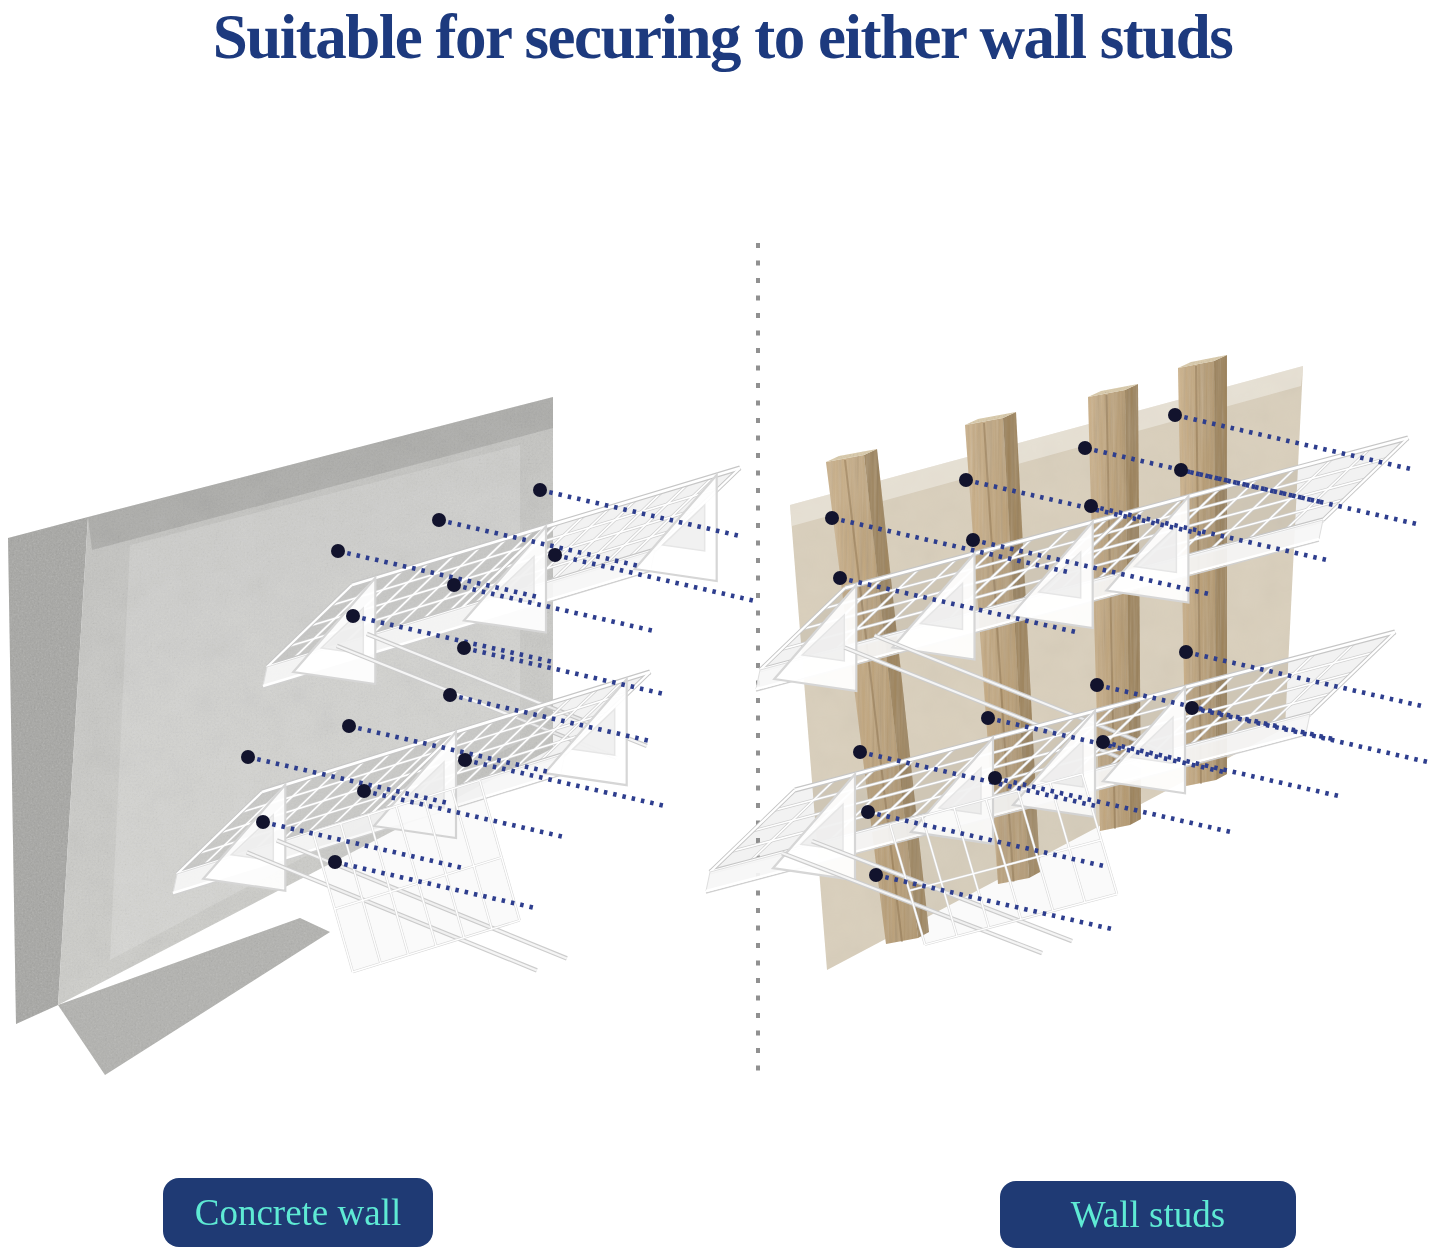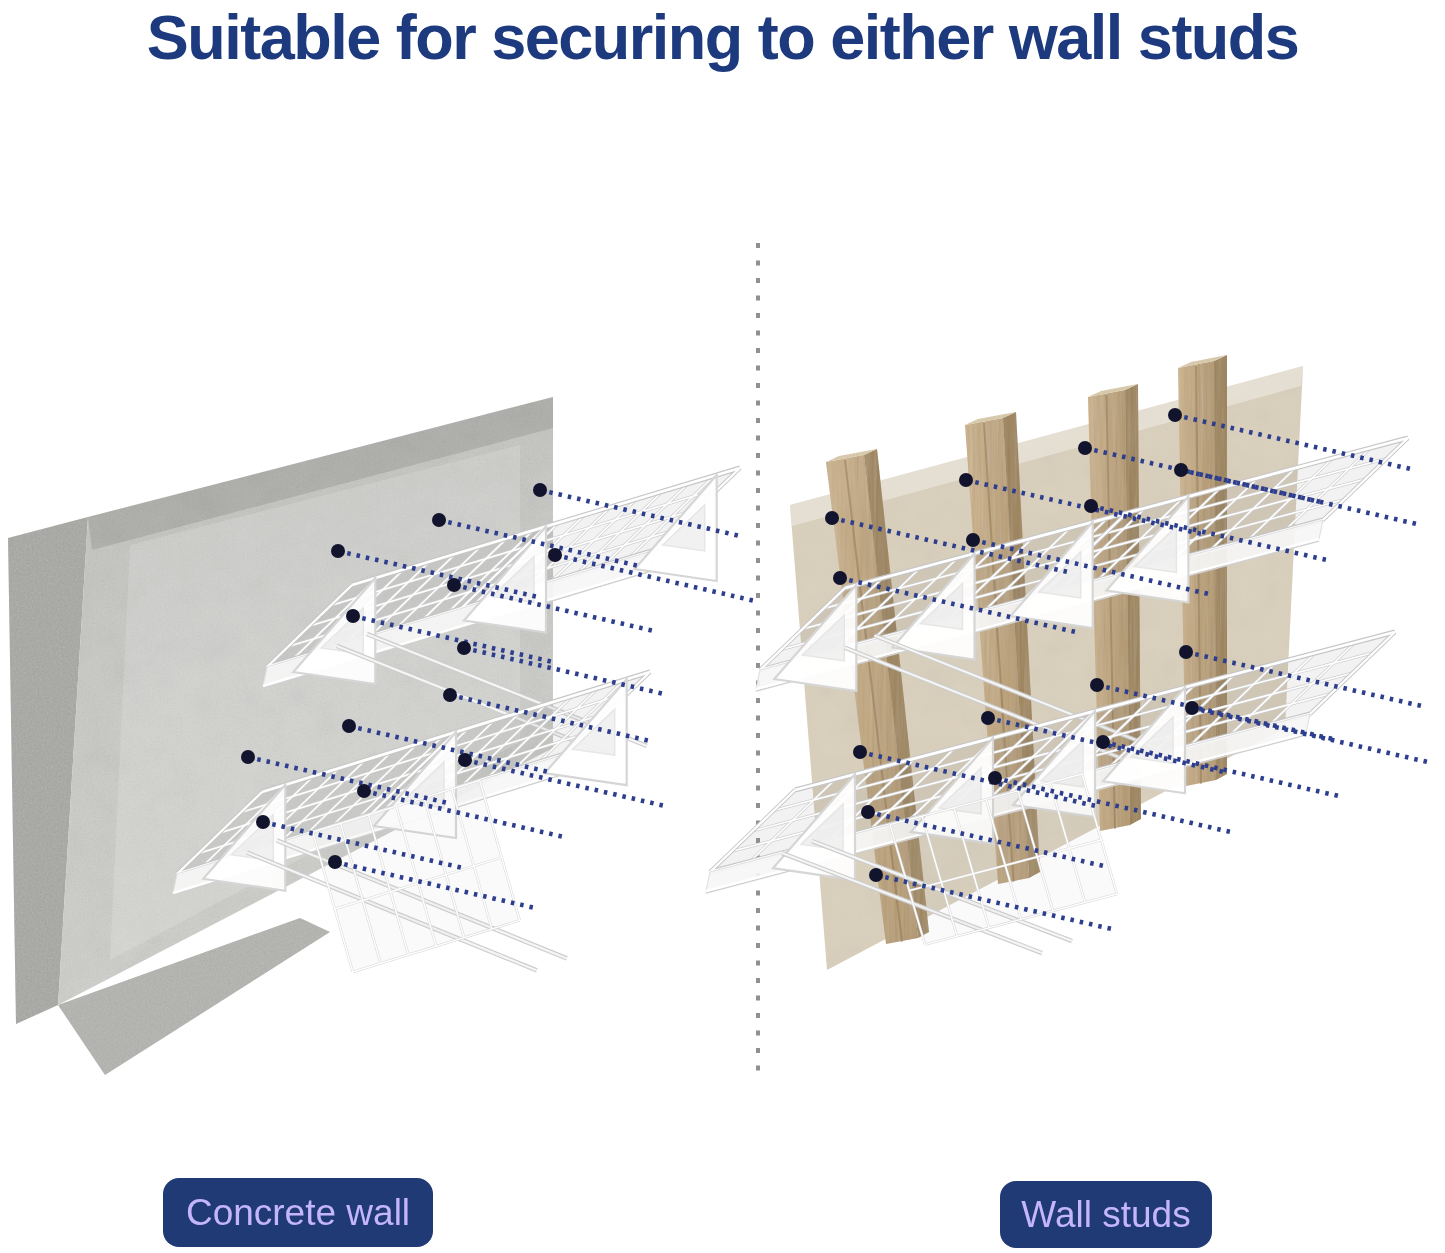"Suitable for securing to either" .stage { font-family: Liberation Sans, sans-serif -> Liberation Serif, serif }
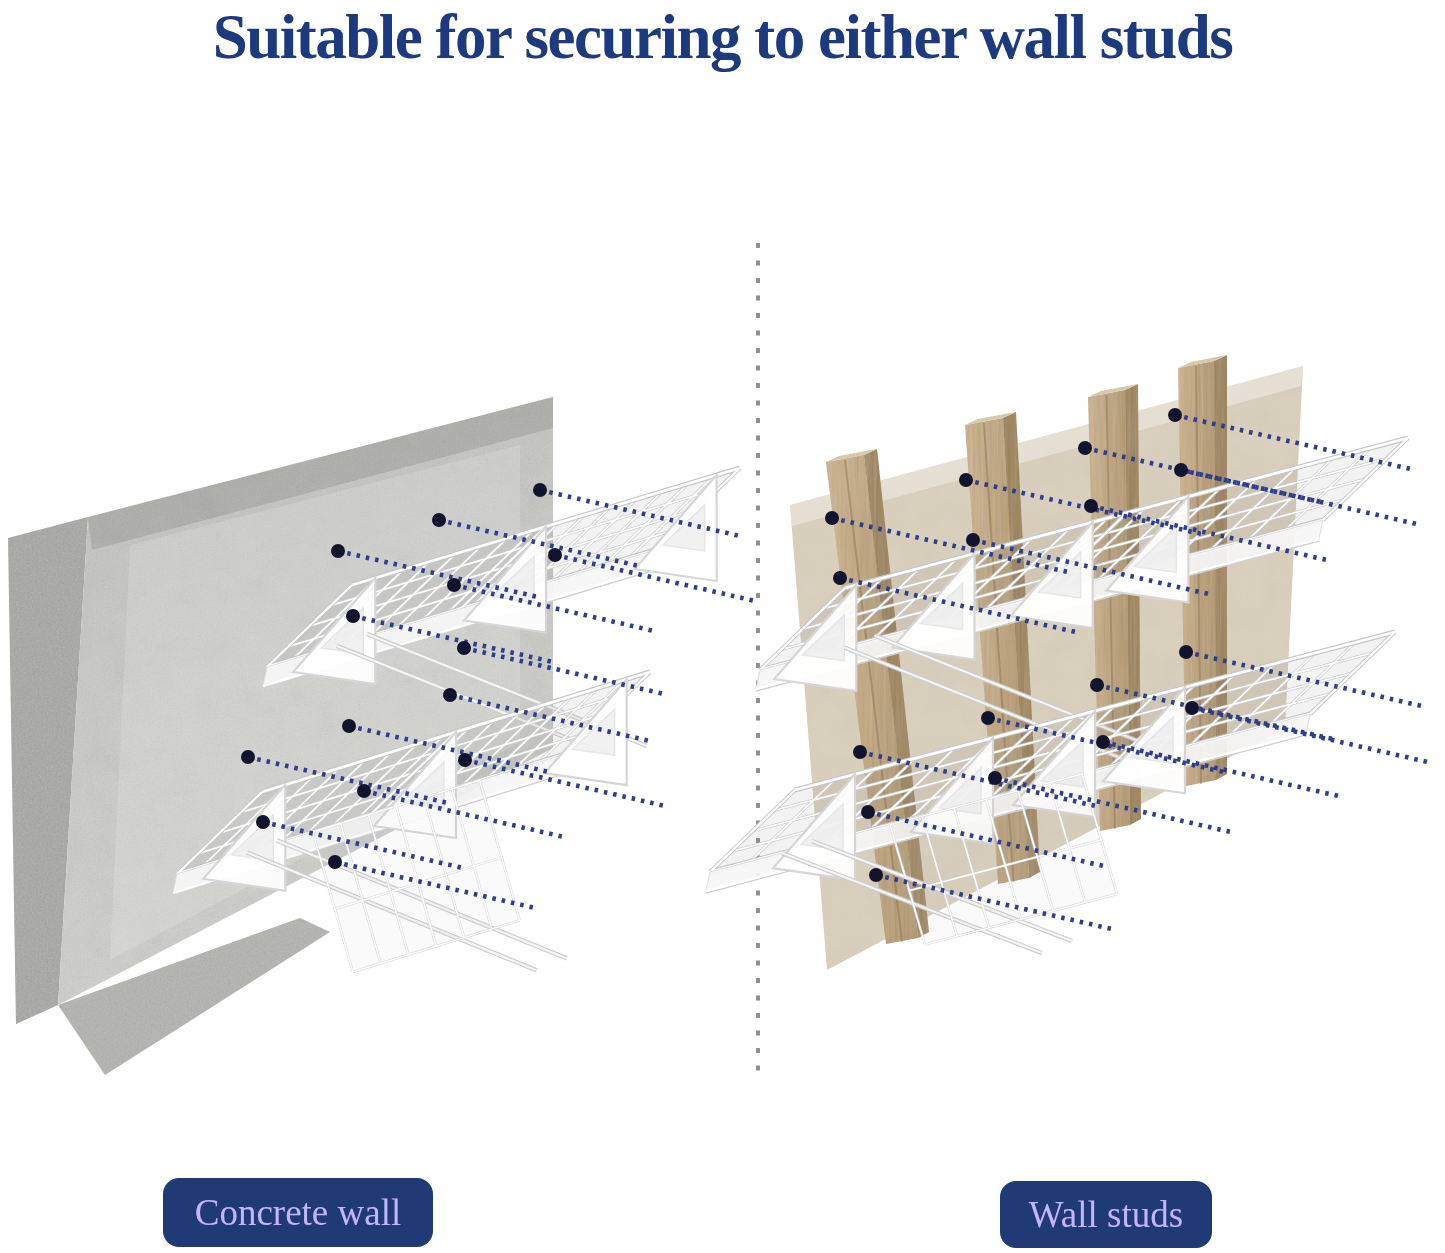"Concrete wall" .badge { color: #c4b5fd -> #5eead4 }
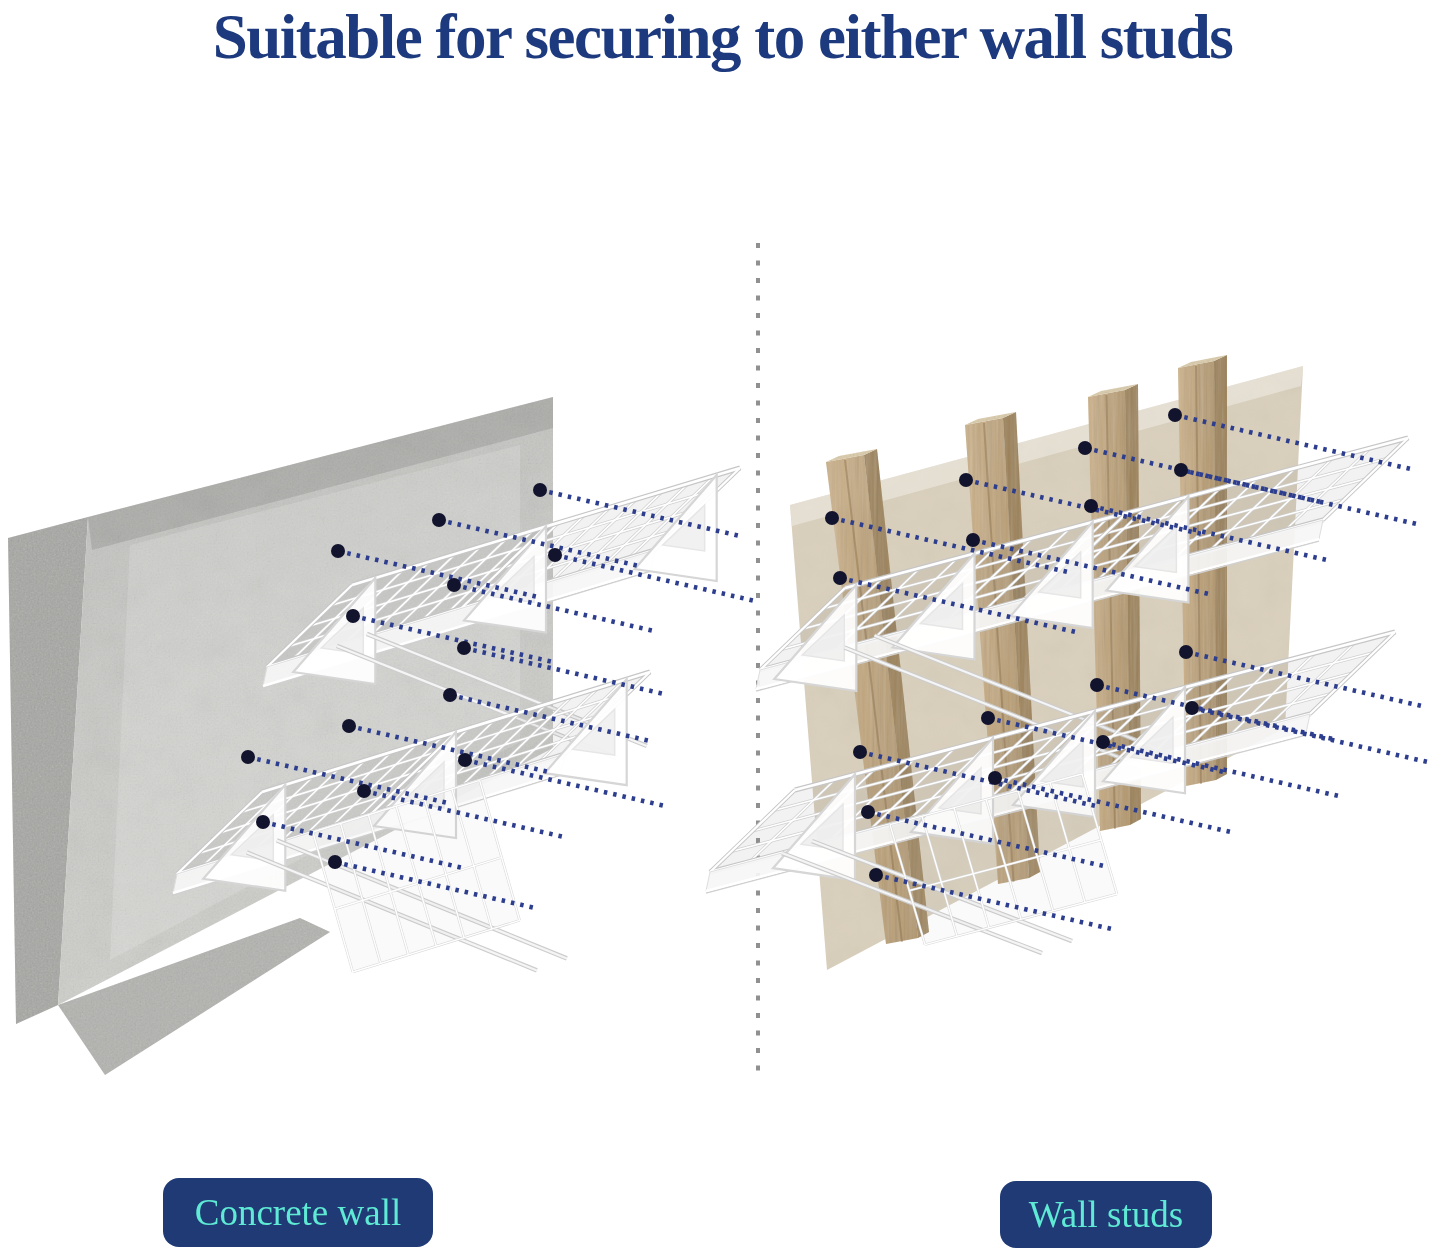"Wall studs" .badge-right { width: 212px -> 296px }
